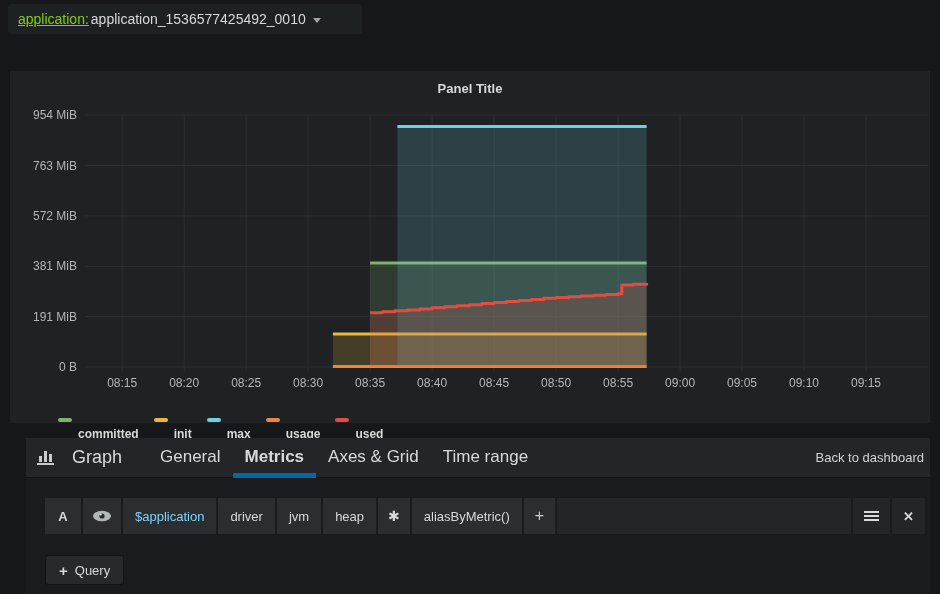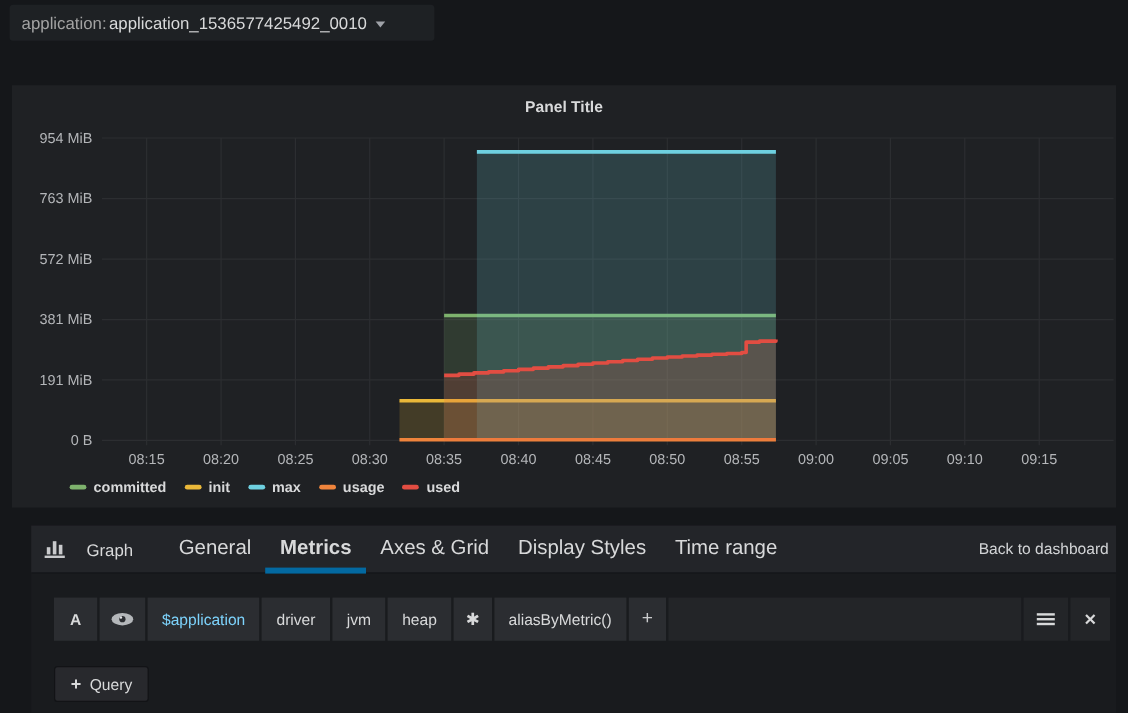"application:" .var-label { color: #a3a3a3 -> #84cc16; text-decoration: none -> underline }
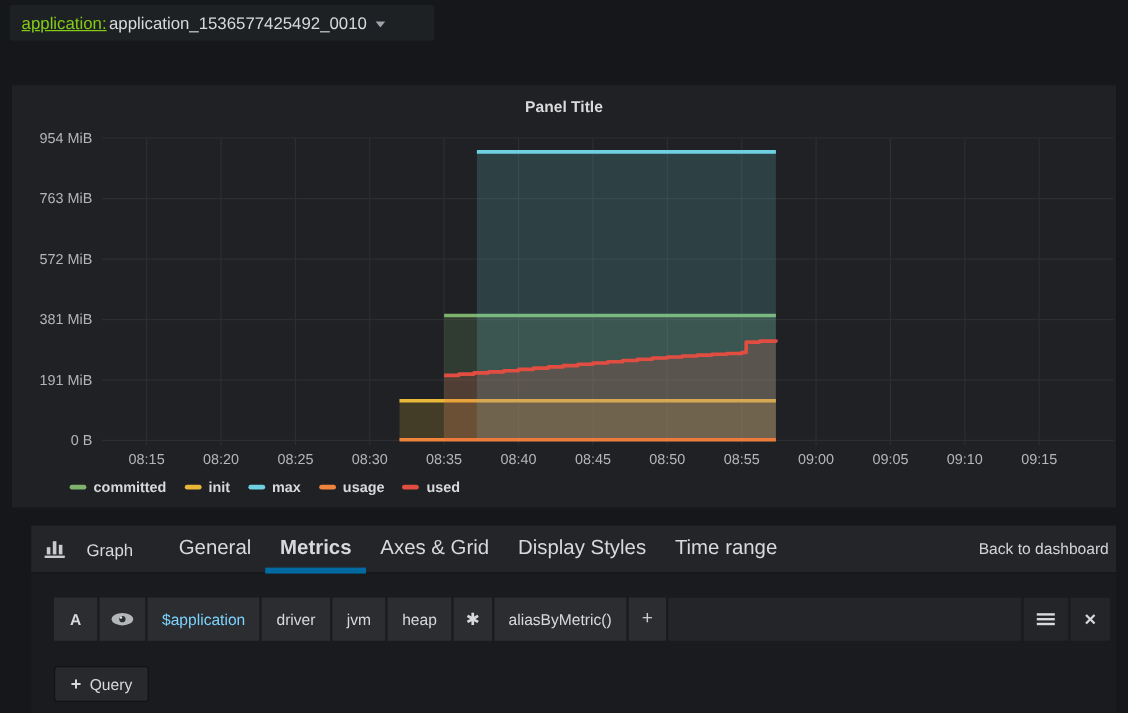"committed" .legend-label { margin-top: none -> 28px }
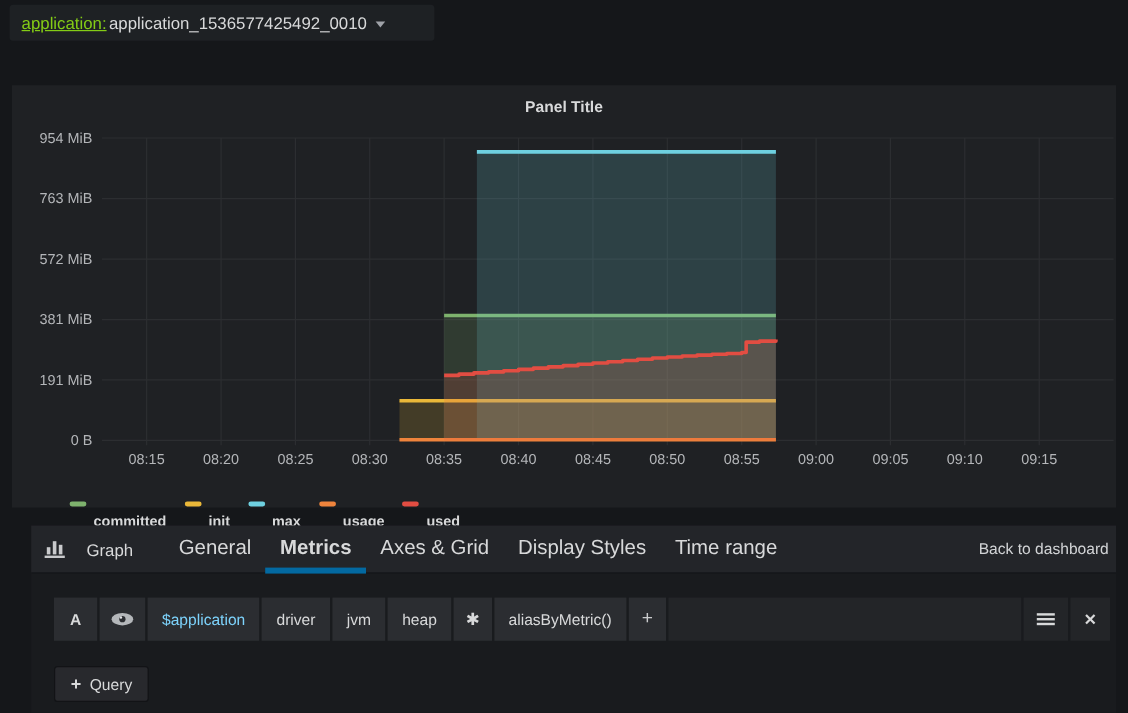"Graph" .panel-type { font-size: 14px -> 18px }
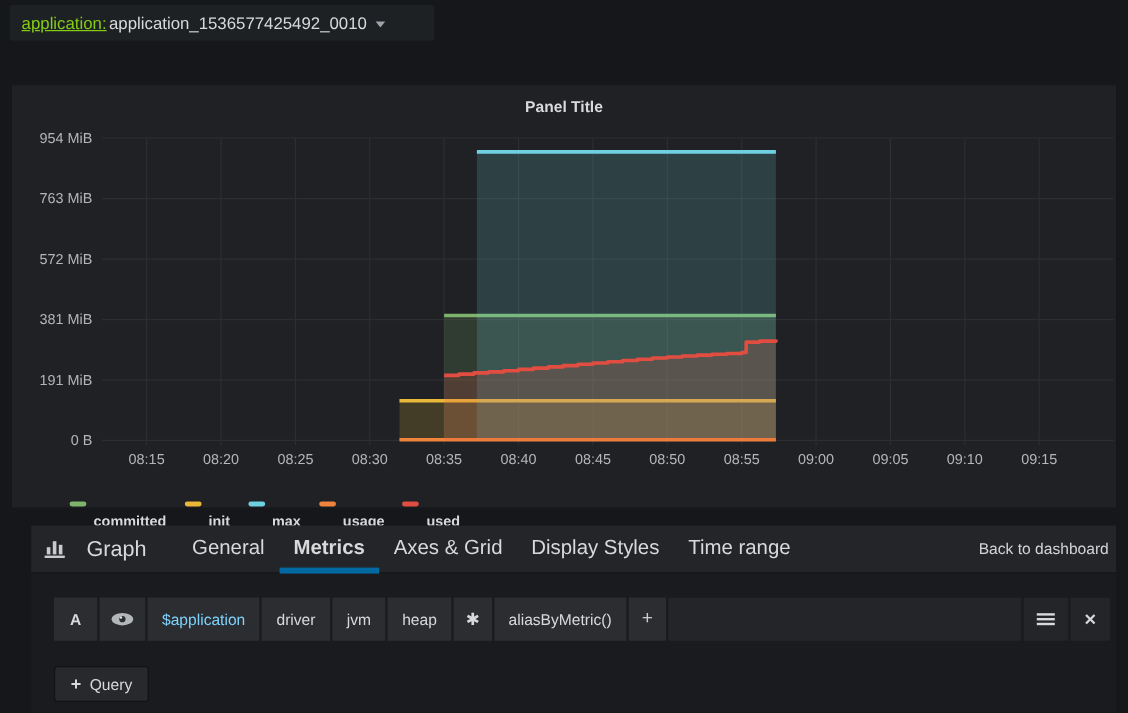"Display Styles" span.tab { html: <span>Display Styles</span> -> none }
